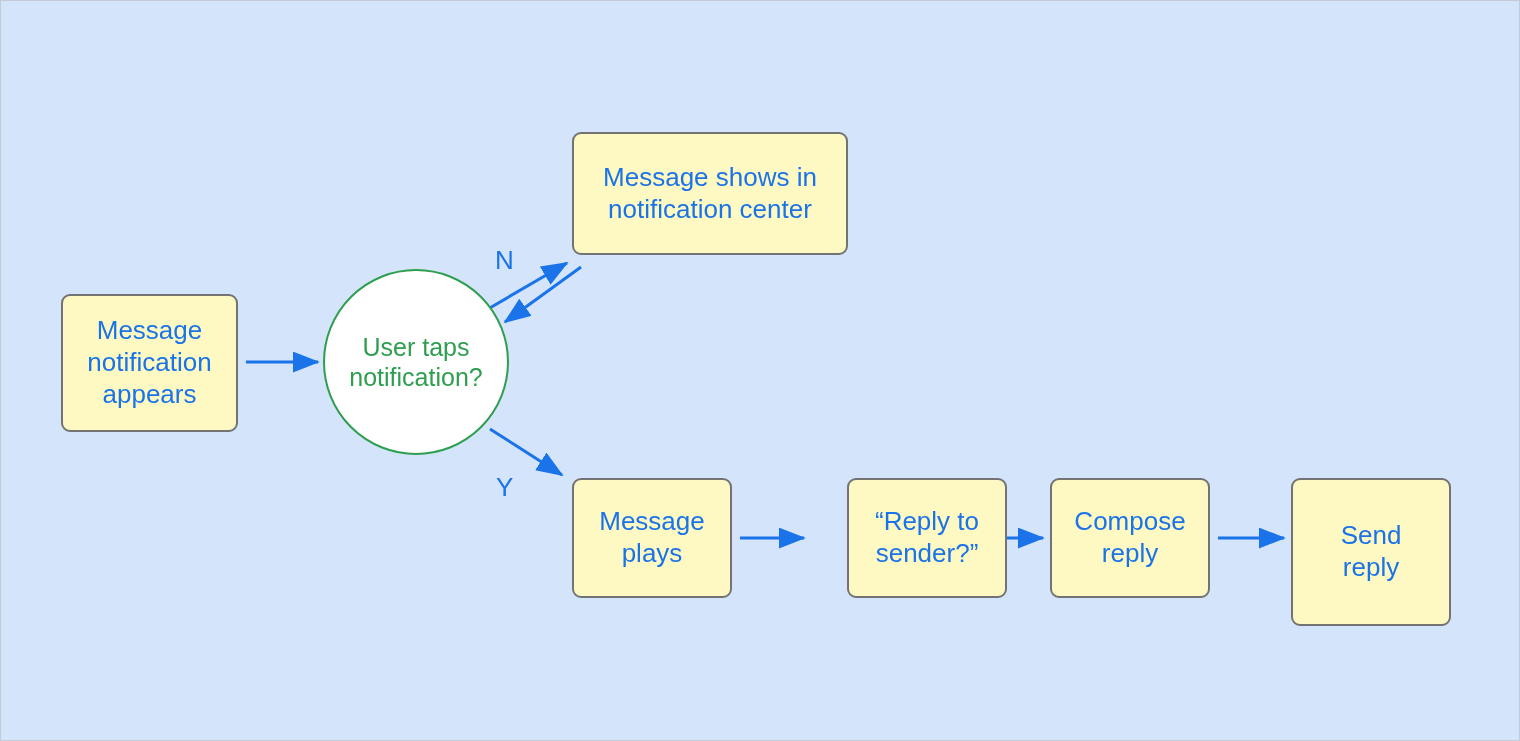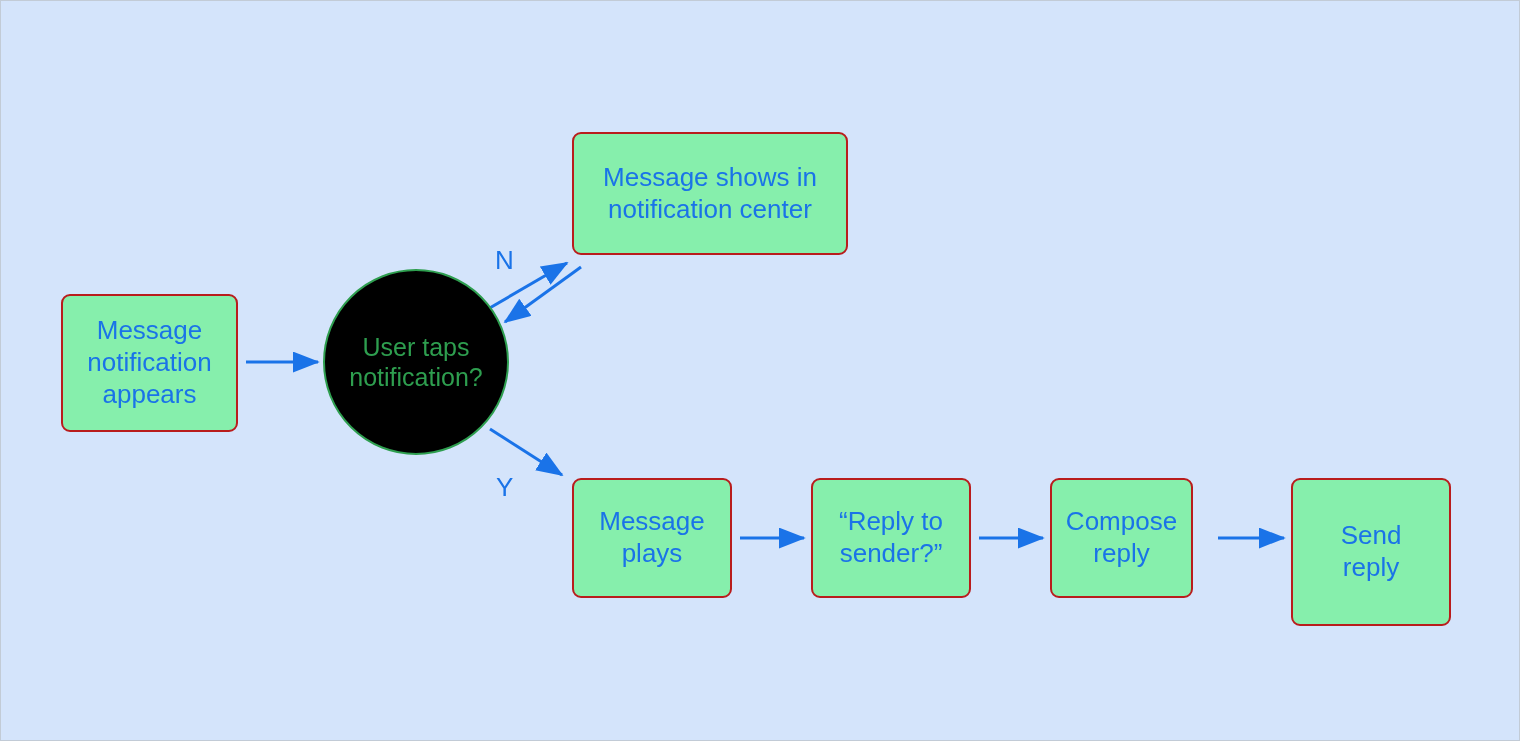"Message shows in" .node.rect { background: #86efac -> #fef9c3; border: 2px solid #b91c1c -> 2px solid #737373 }
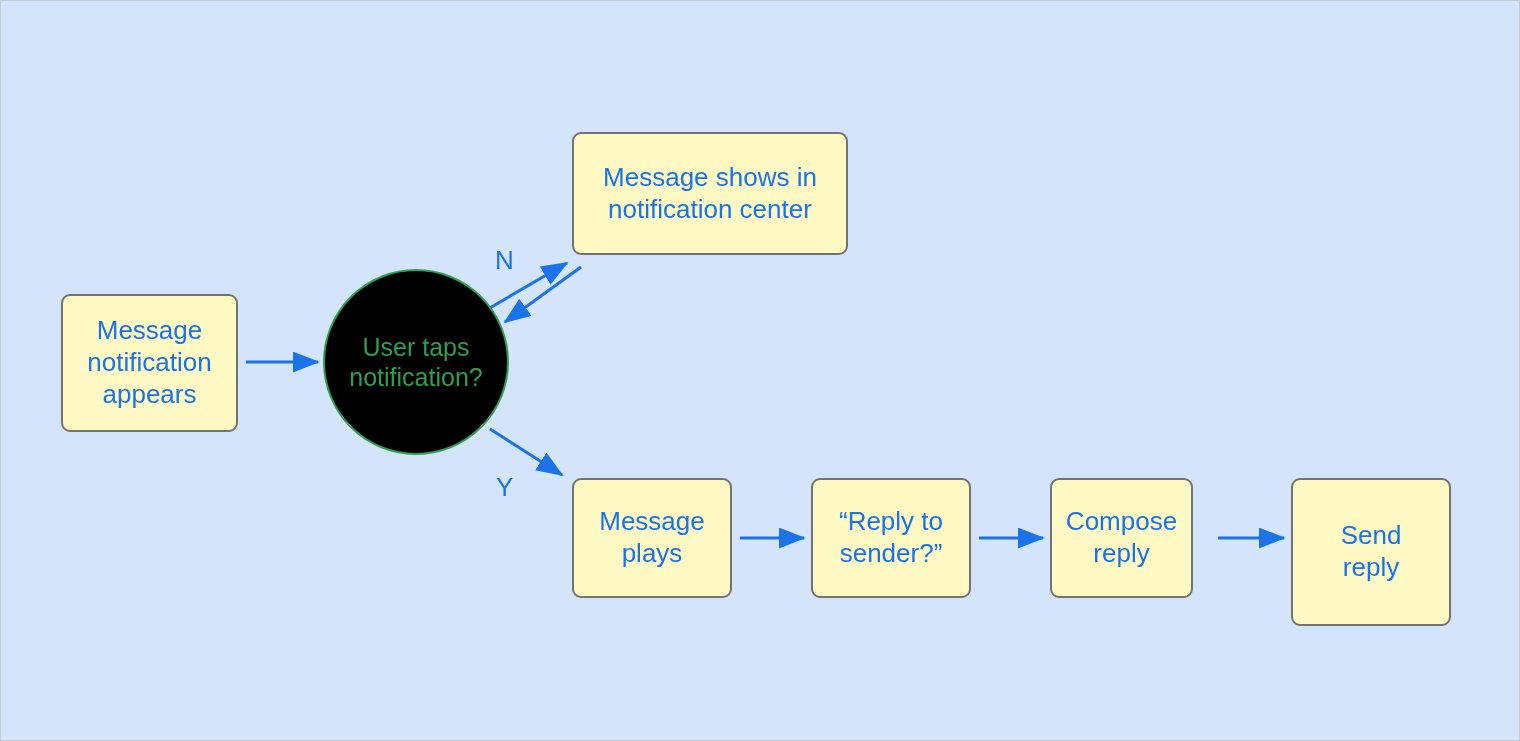"User taps" .node.circle { background: #000000 -> #ffffff }
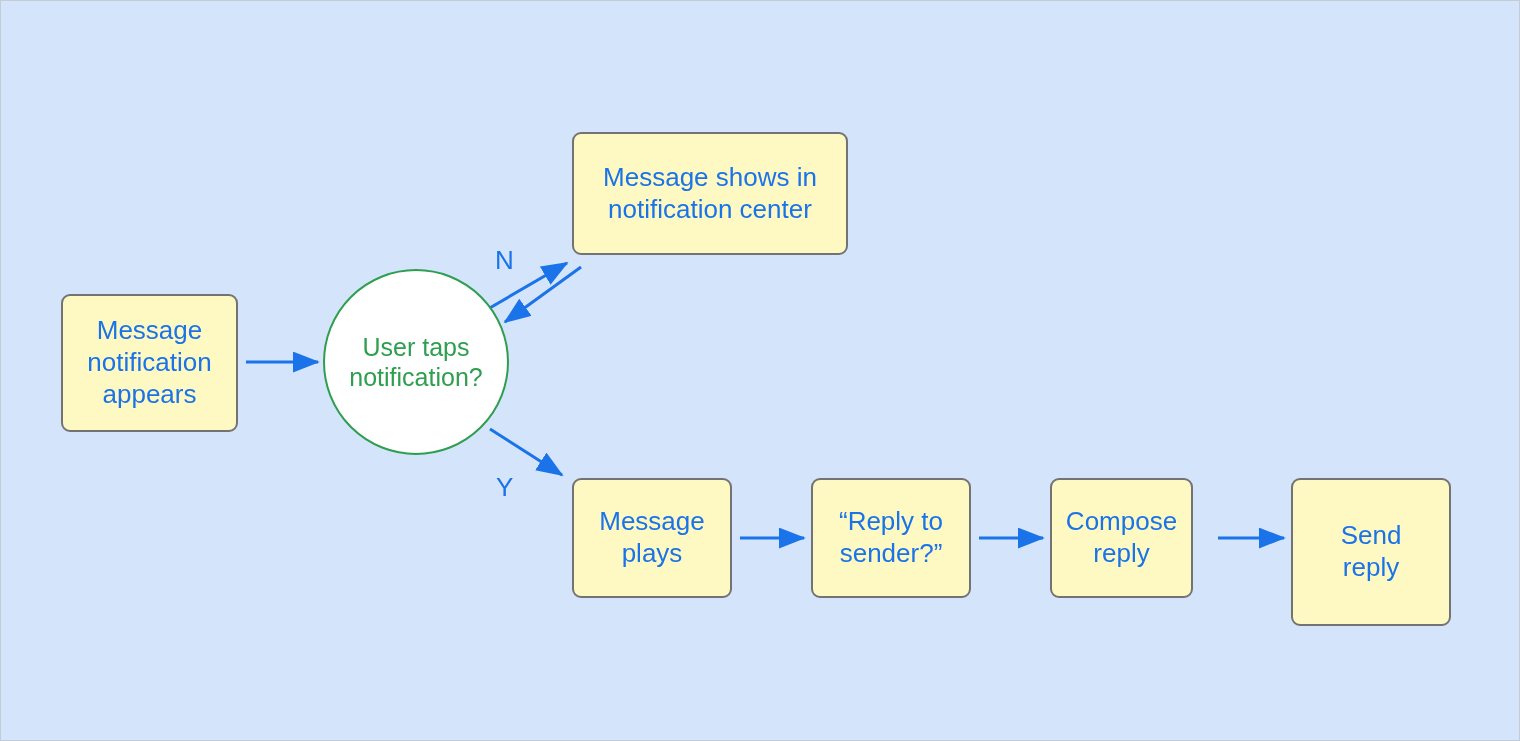"“Reply to" div.node { left: 810px -> 846px }
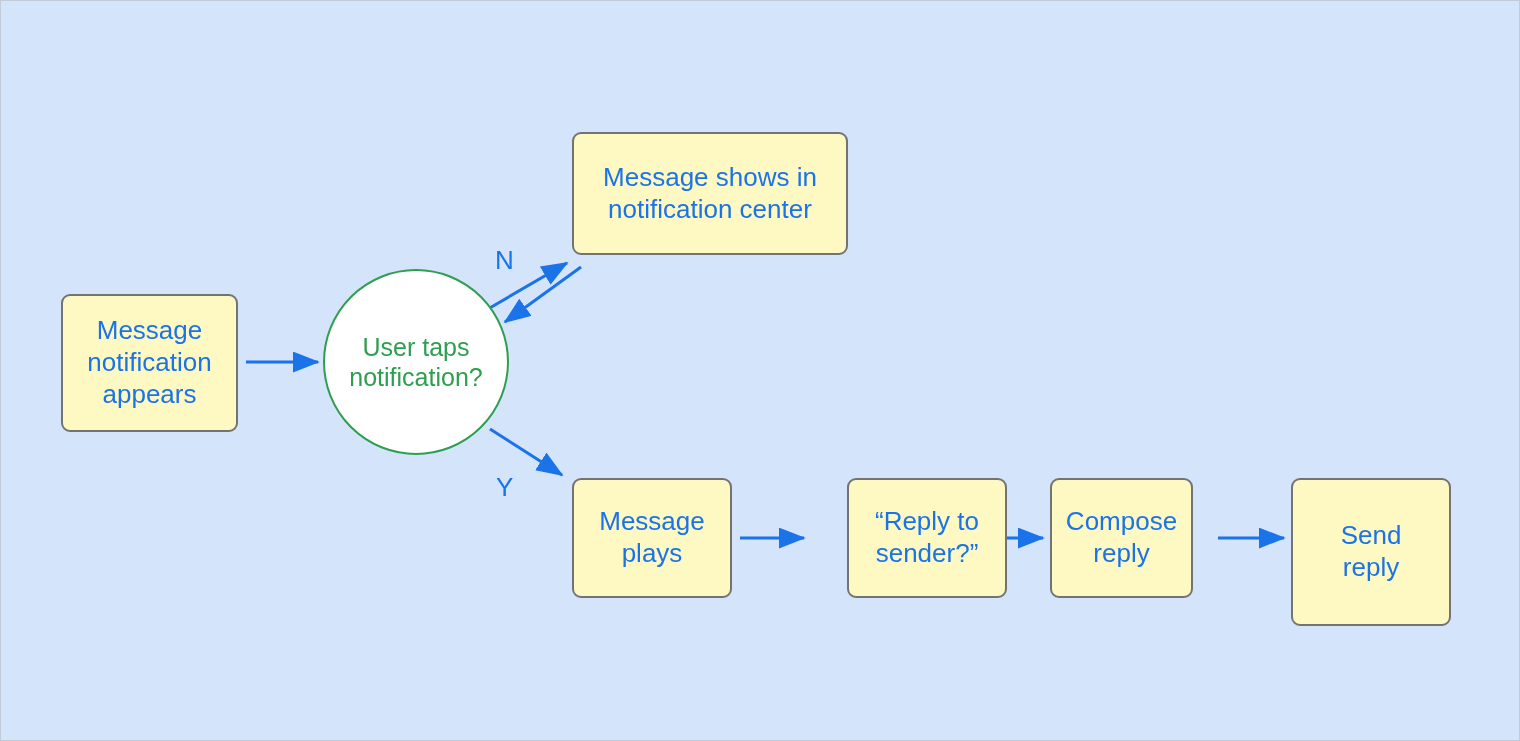"Compose" div.node { width: 143px -> 160px }
